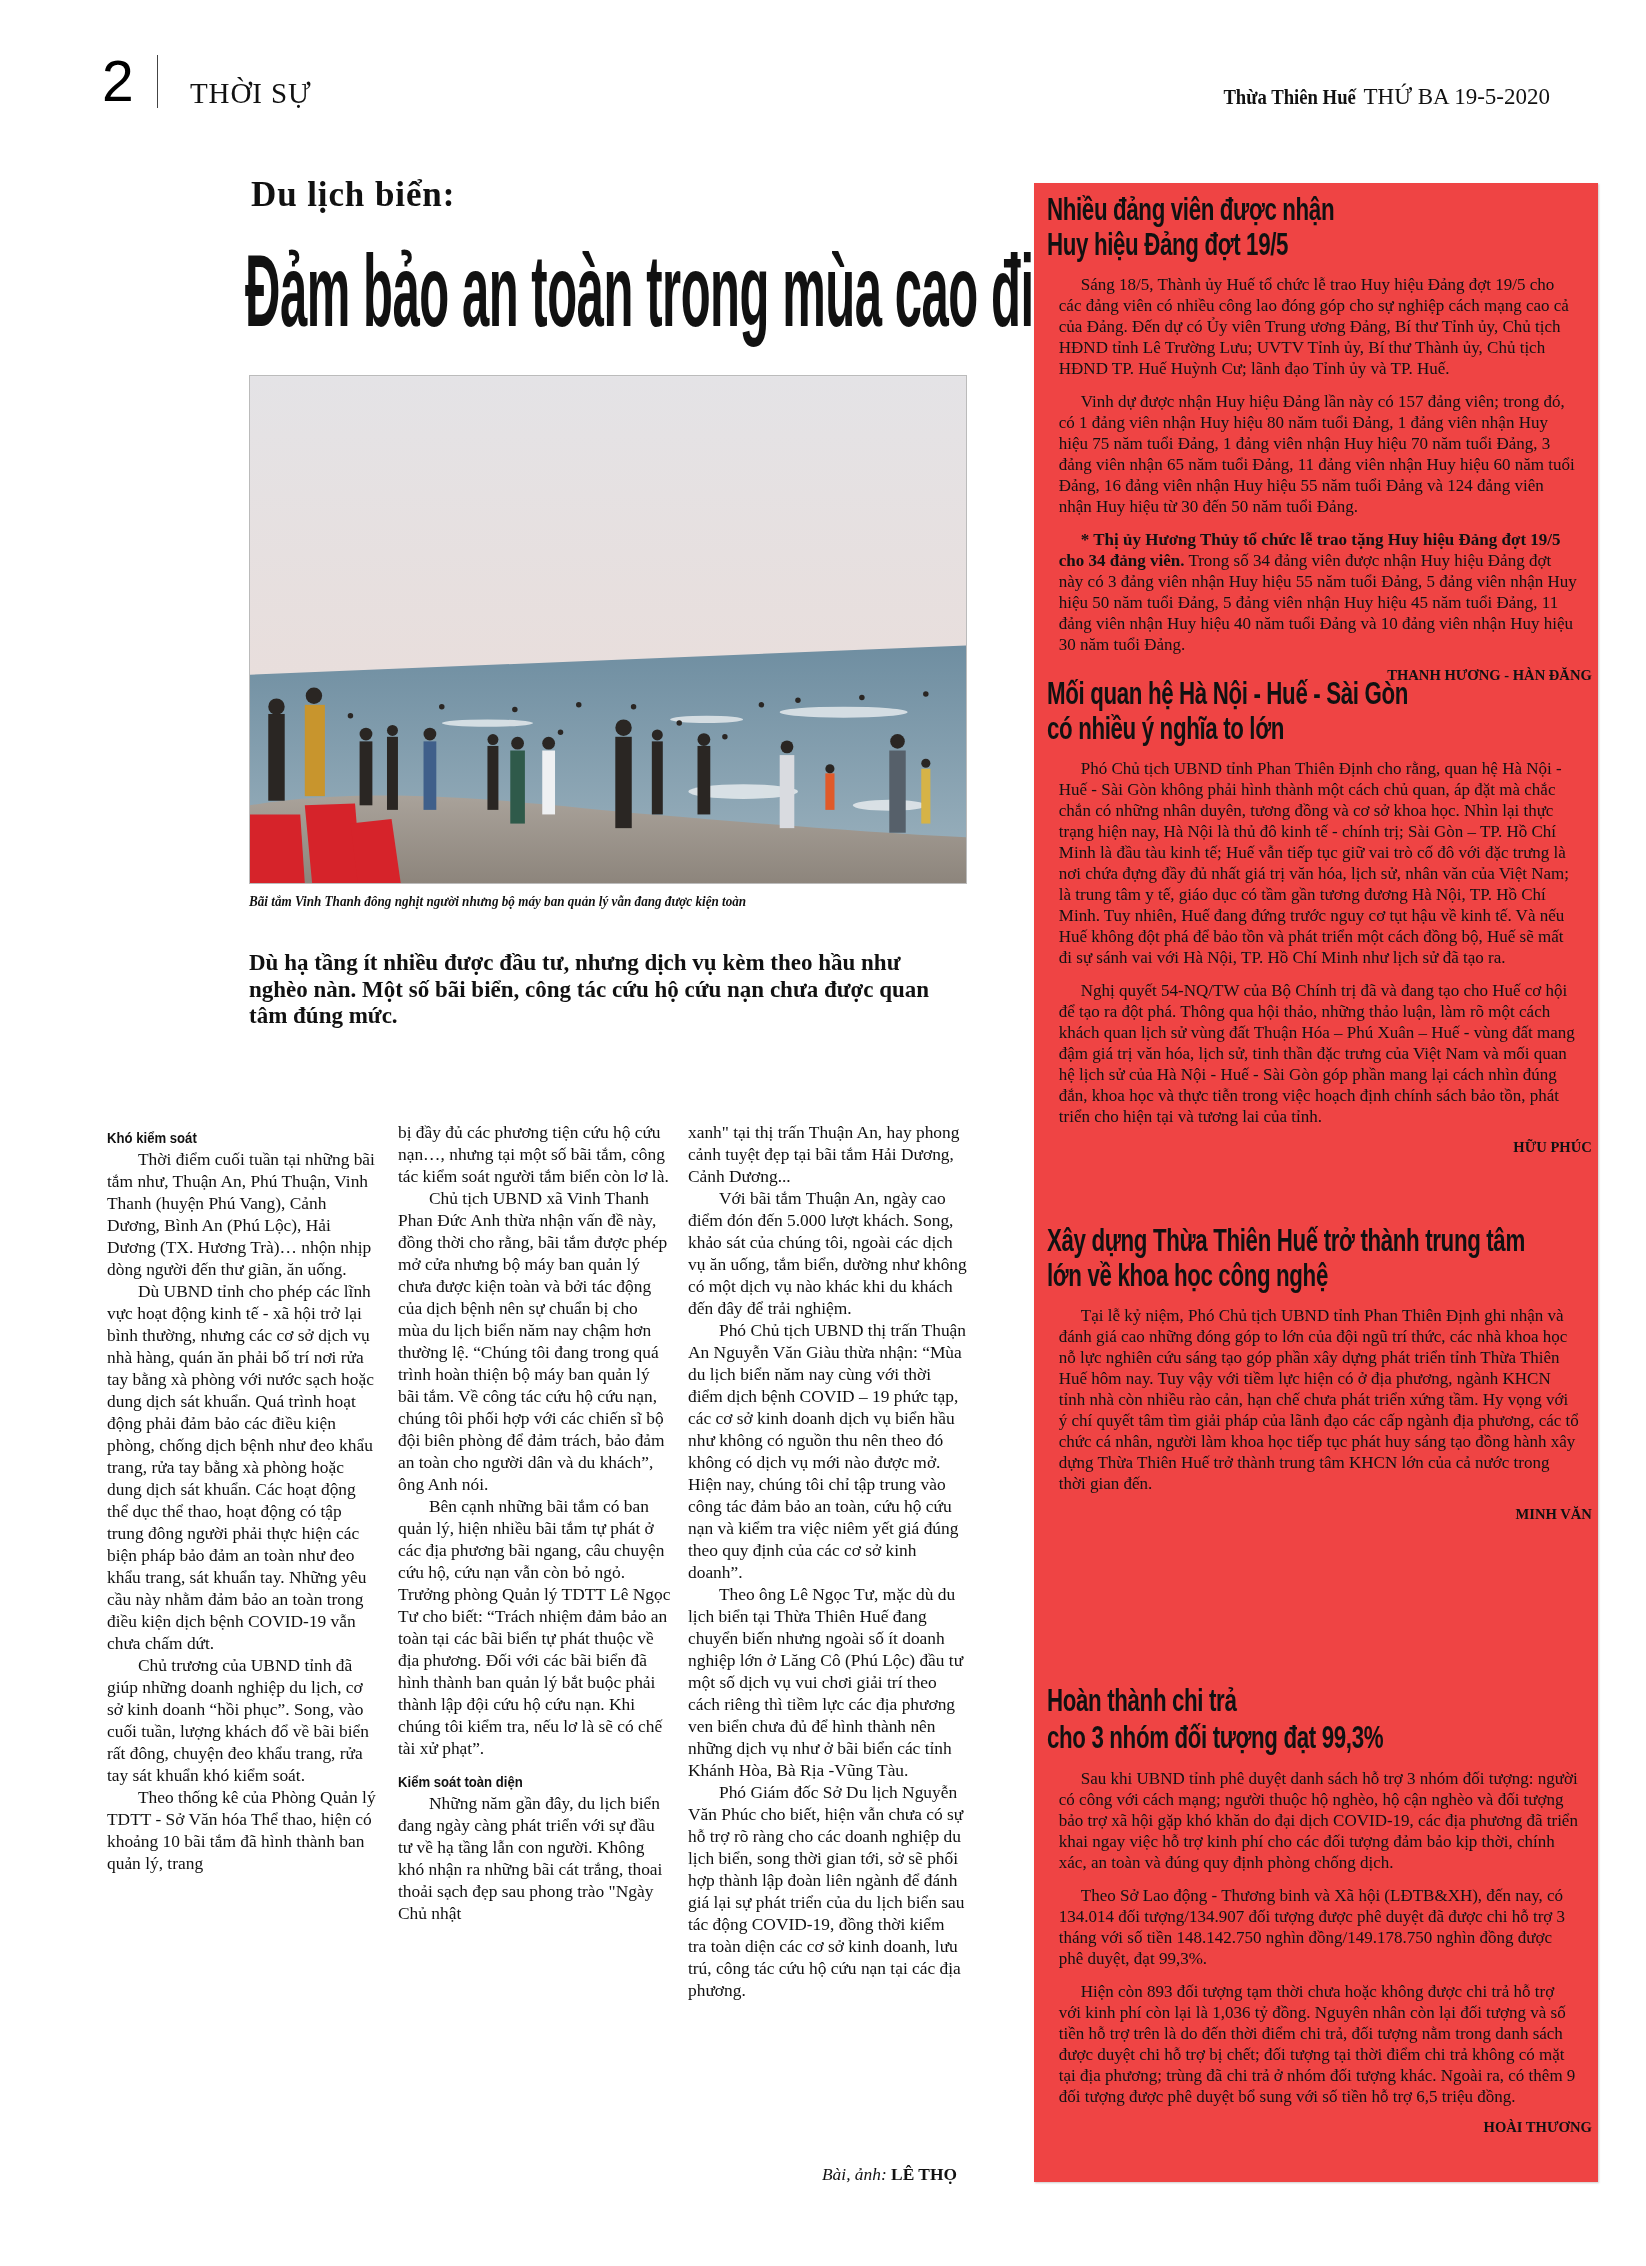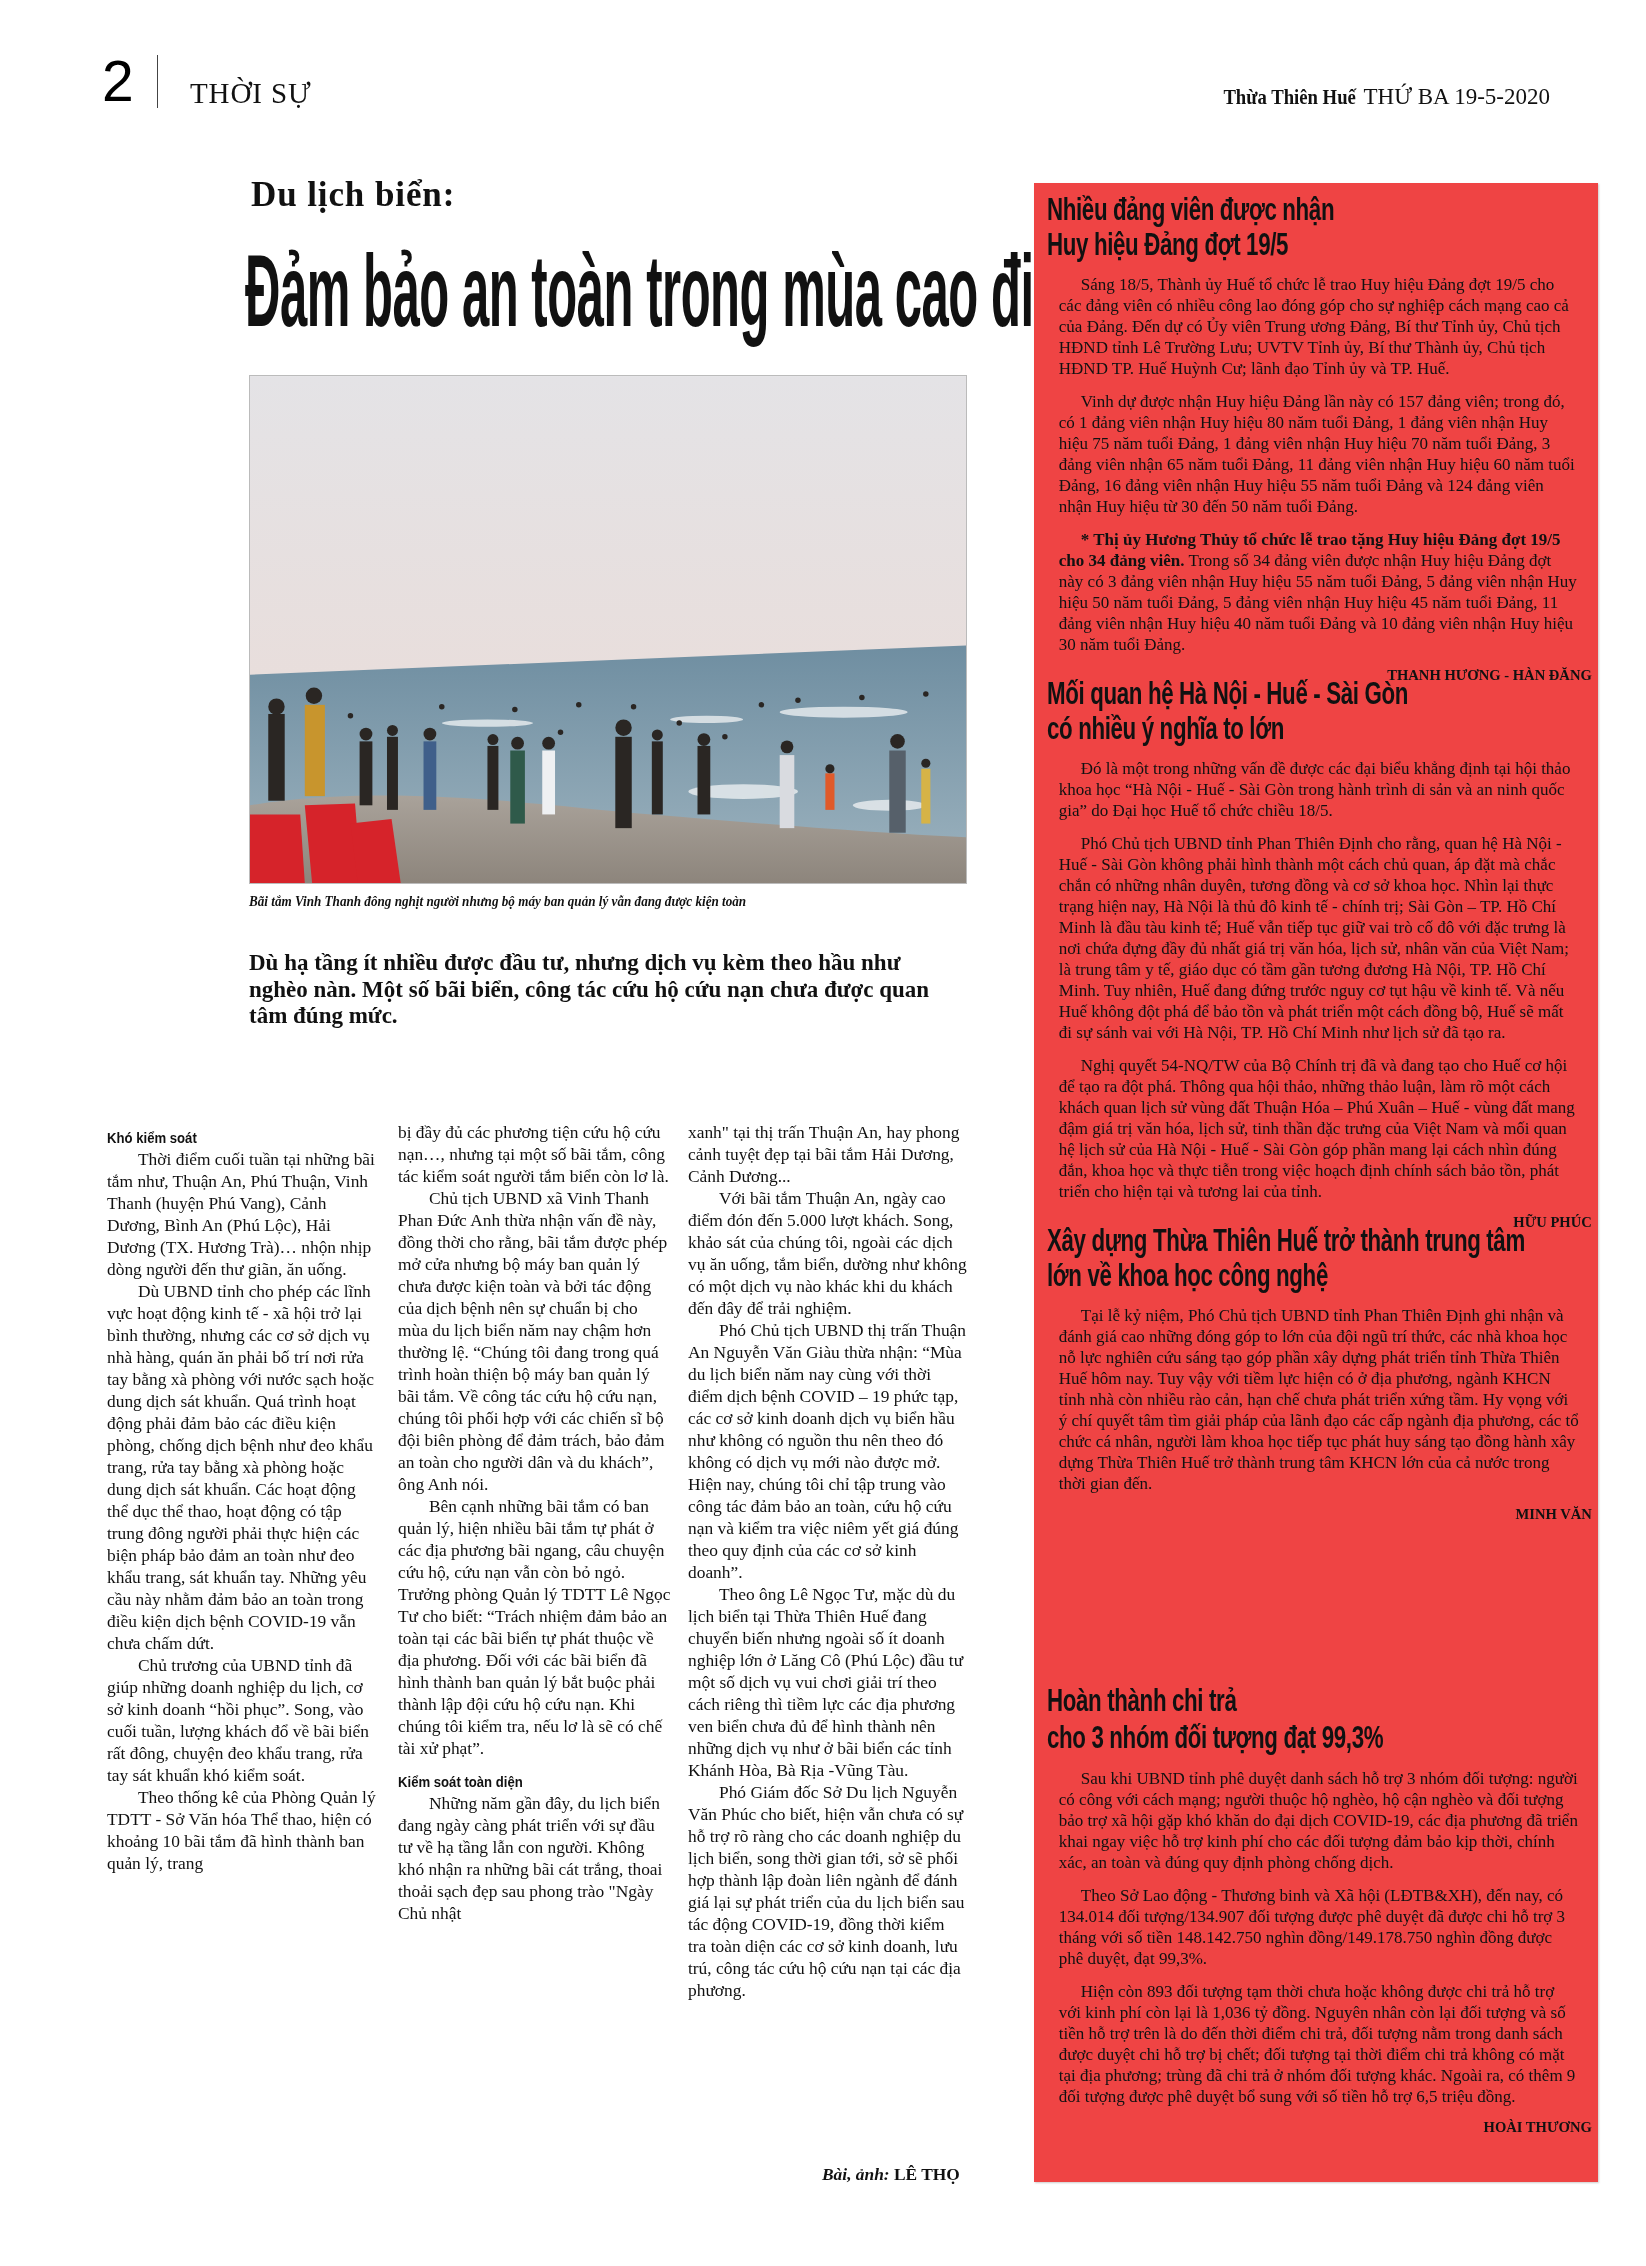"Đó là một trong những" p { html: <p>Đó là một trong những vấn đề được các đại biểu khẳng định tại hội thảo khoa học “Hà Nội - Huế - Sài Gòn trong hành trình di sản và an ninh quốc gia” do Đại học Huế tổ chức chiều 18/5.</p> -> none }
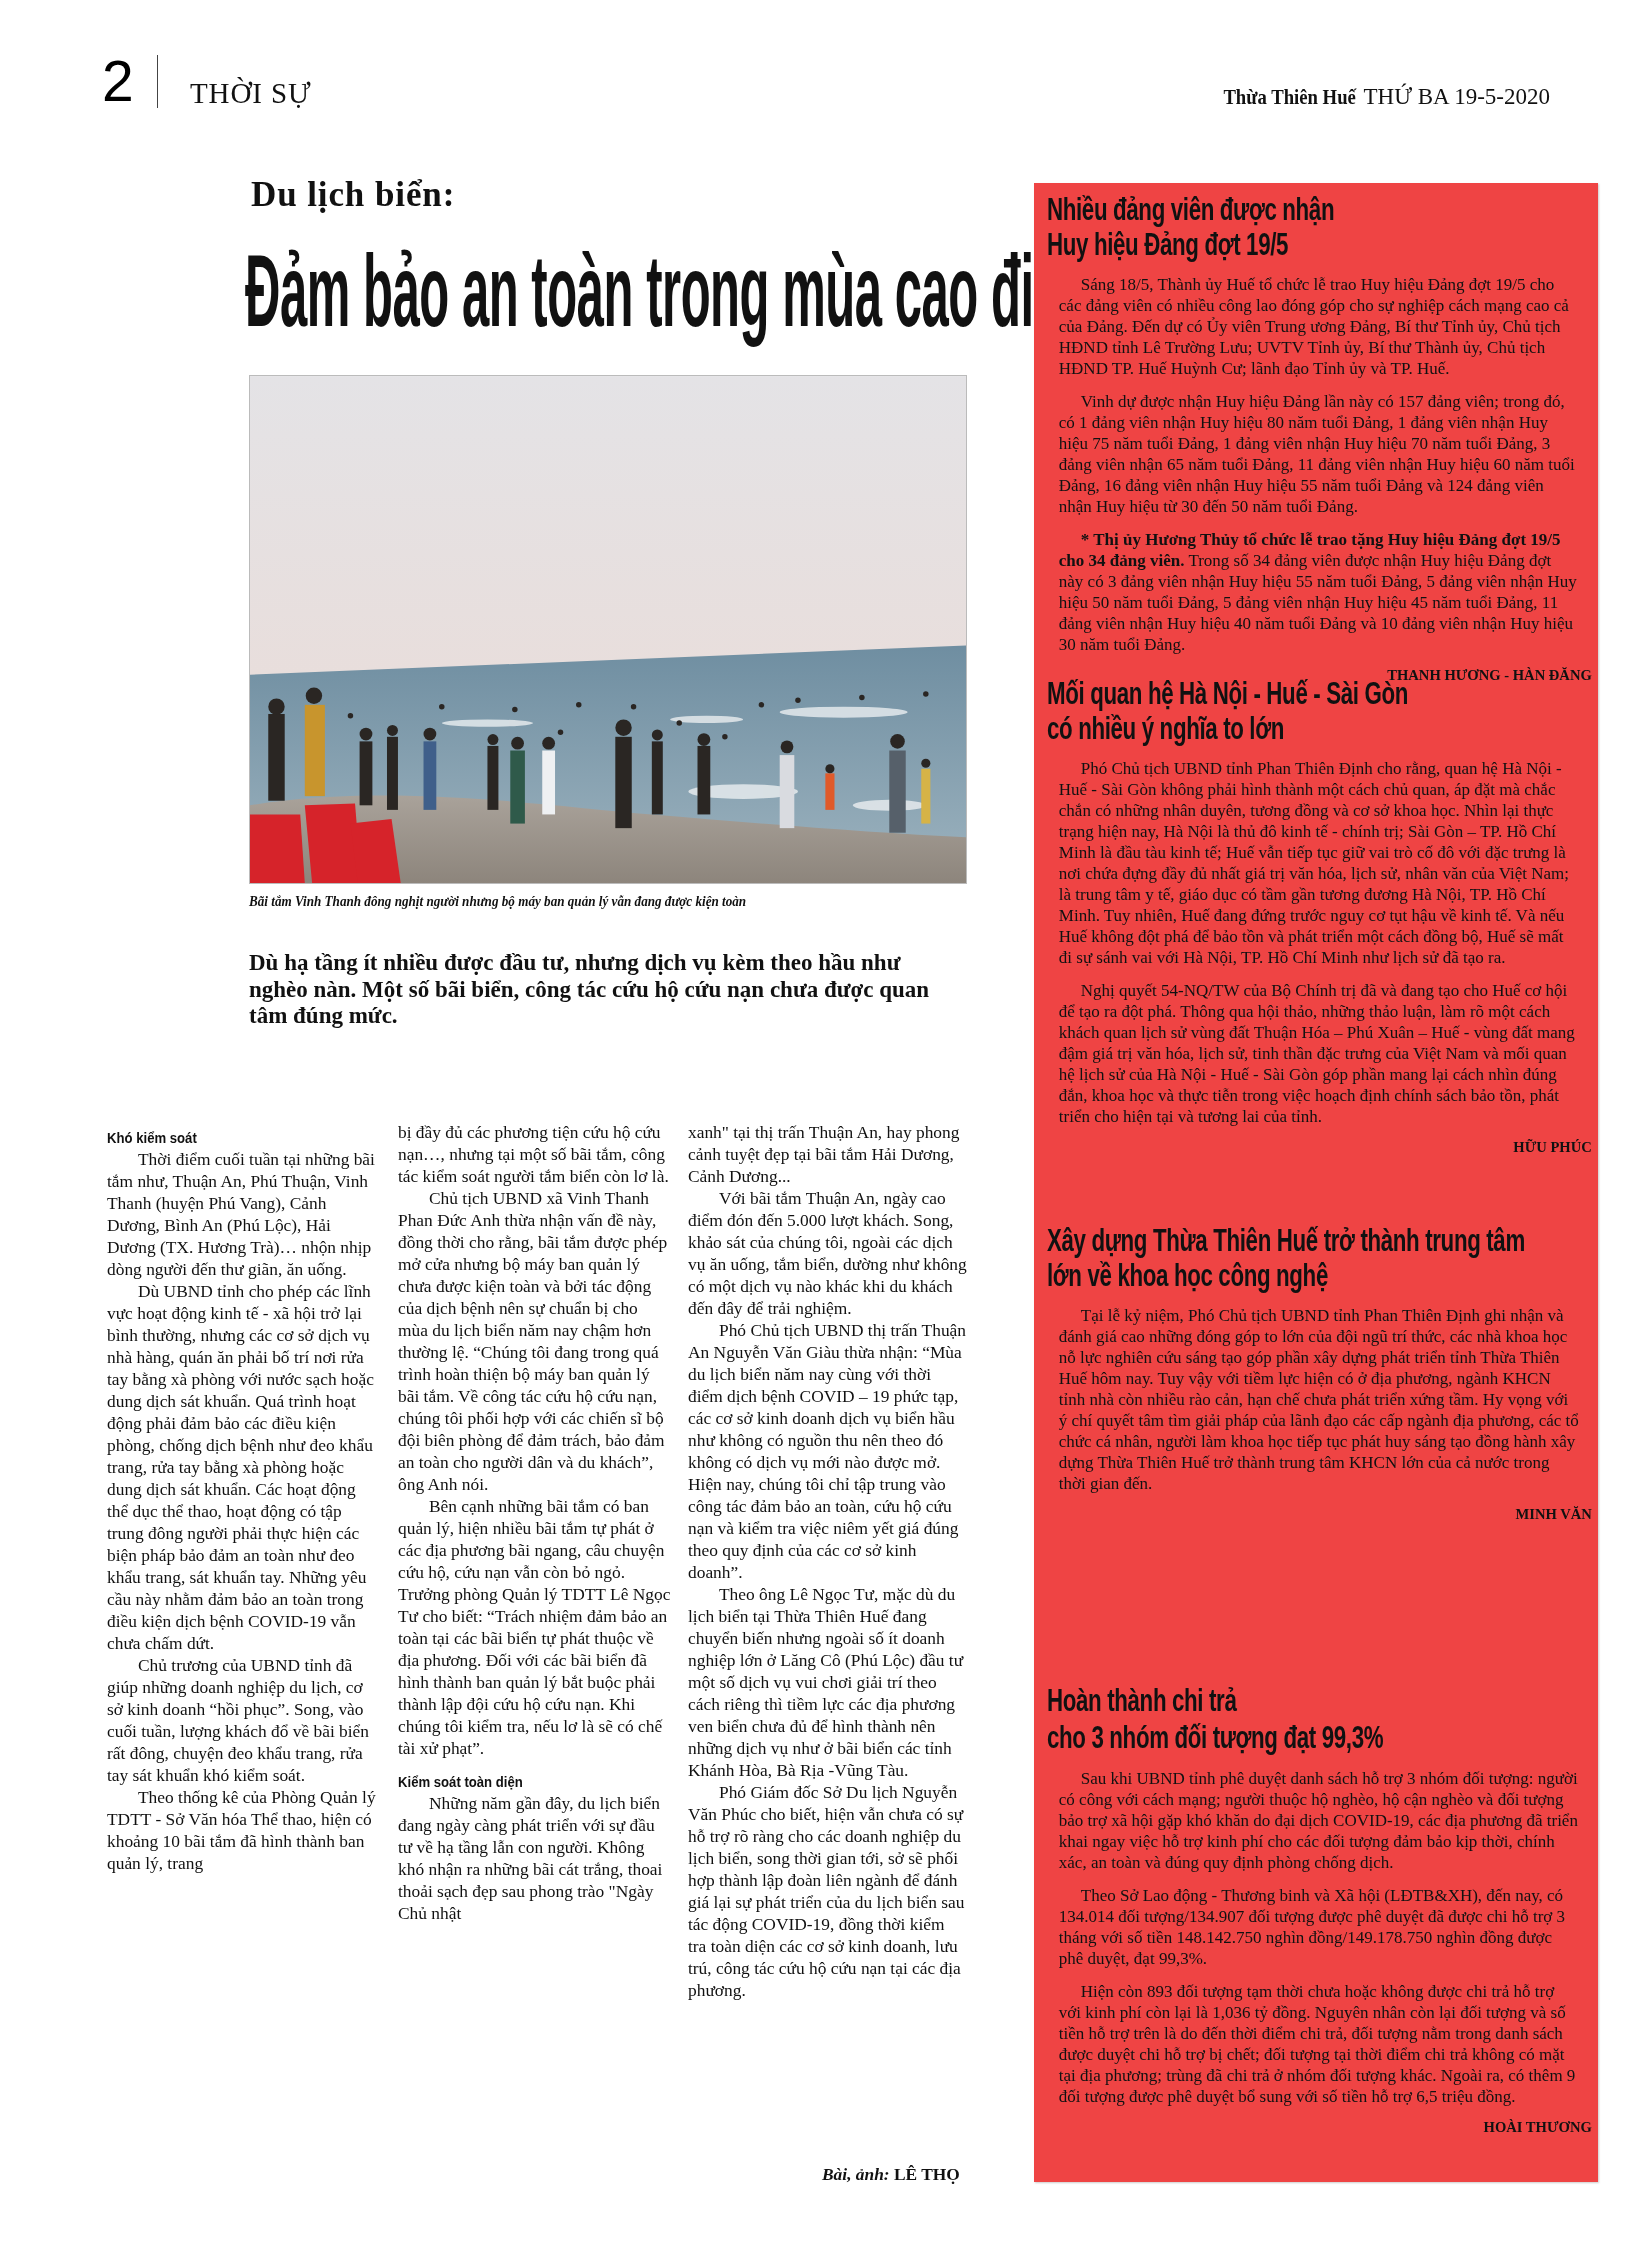"Bài, ảnh:" .byline-main i { font-weight: bold -> normal }
